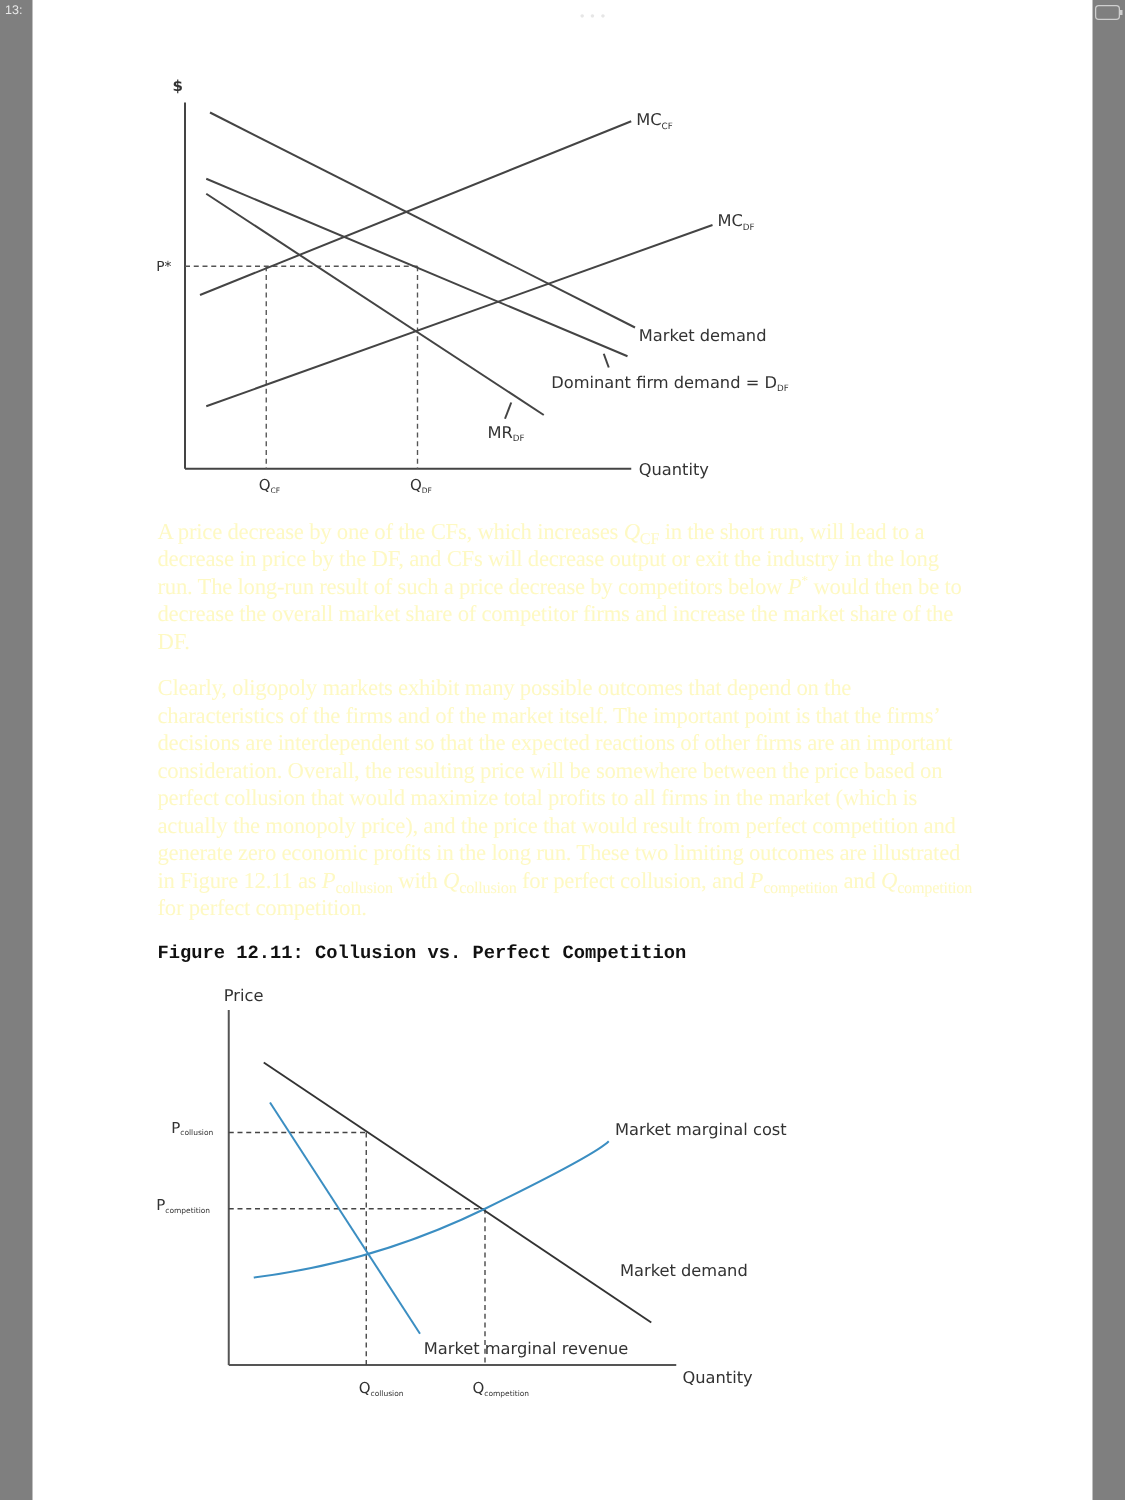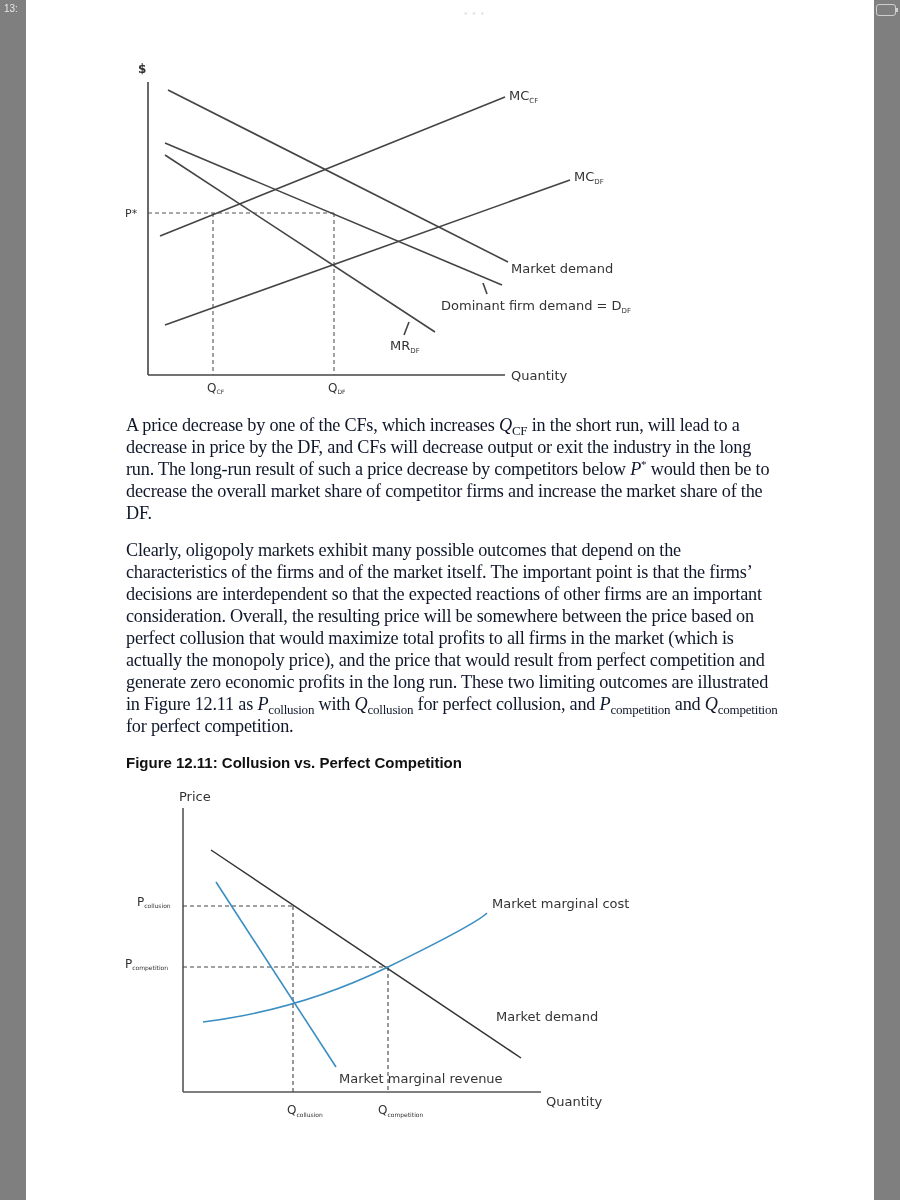"A price decrease by one" .para { color: #0f172a -> #fef9c3 }
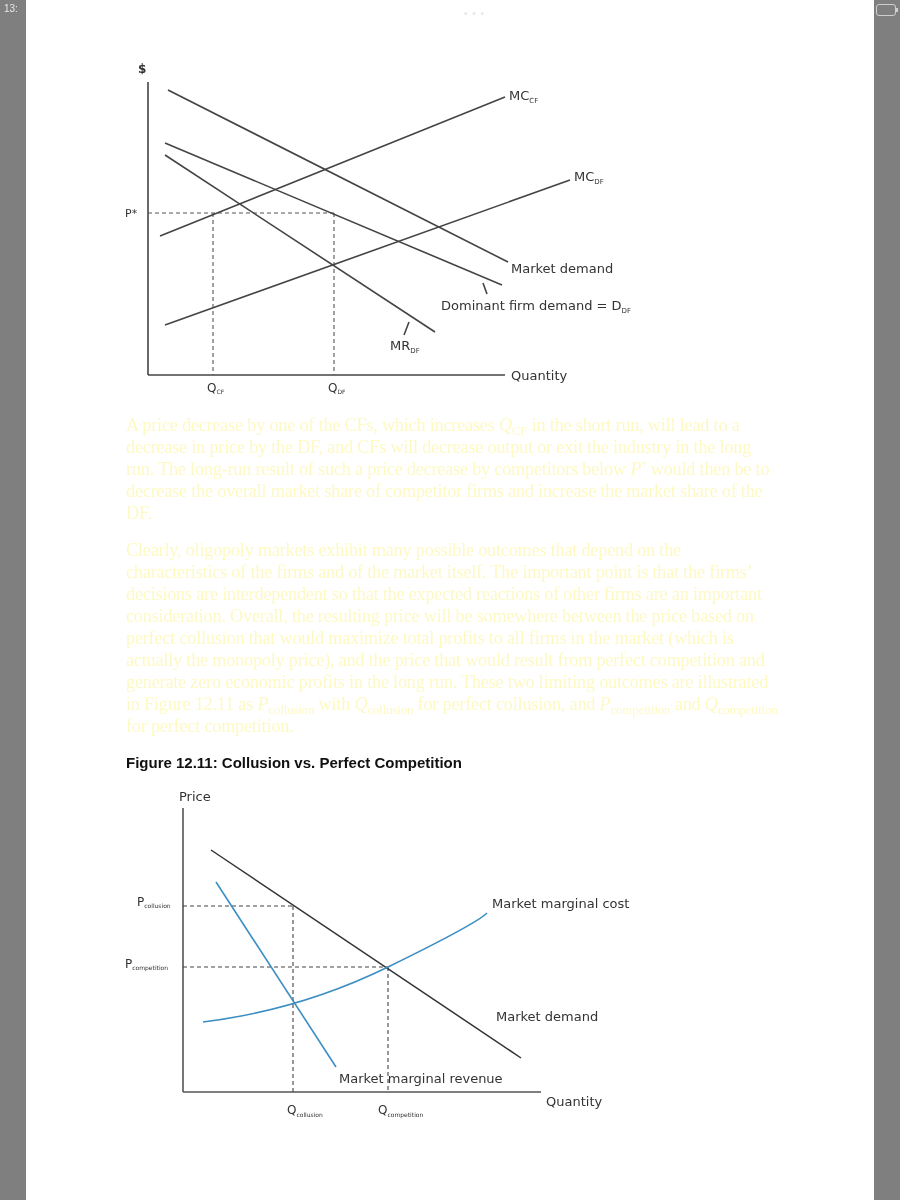"Figure 12.11: Collusion vs. Perfect" .fig-caption { font-family: Liberation Sans, sans-serif -> Liberation Mono, monospace }
